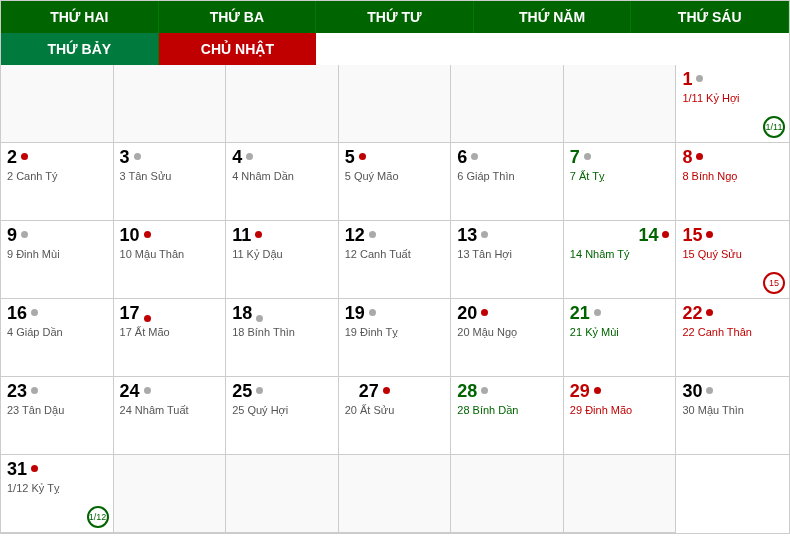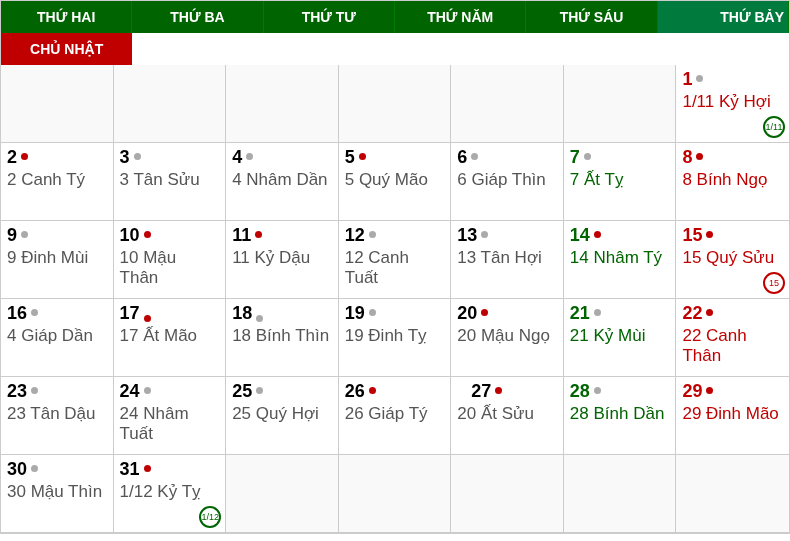"THỨ HAI" .header-row { grid-template-columns: repeat(6, 1fr) -> repeat(5, 1fr) }
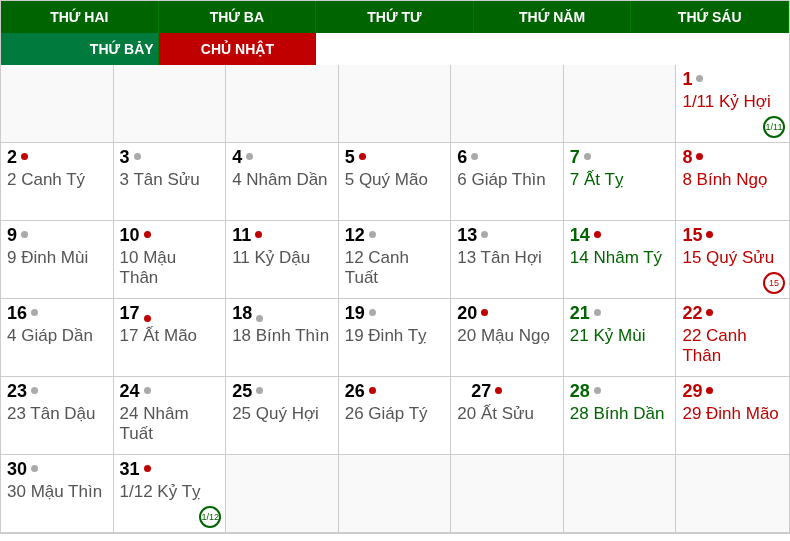"THỨ BẢY" .header-cell.sat { text-align: right -> none }
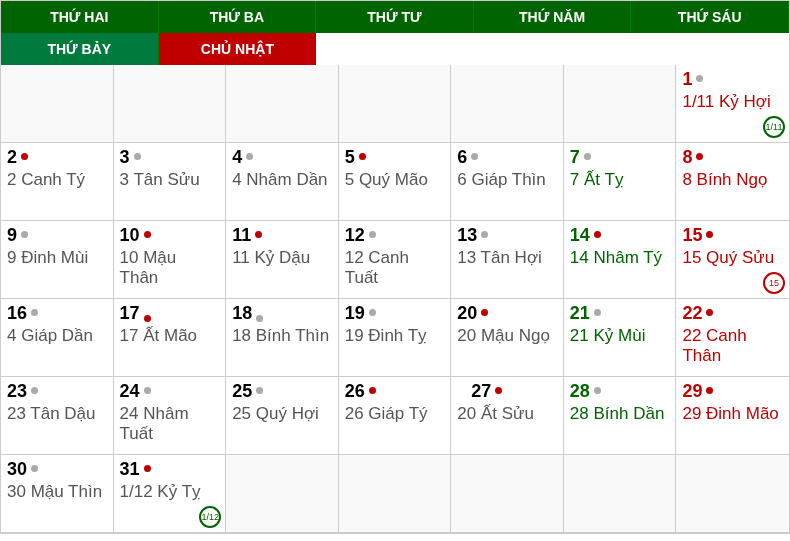"1/11 Kỷ Hợi" .lunar-date { font-size: 17px -> 11px }
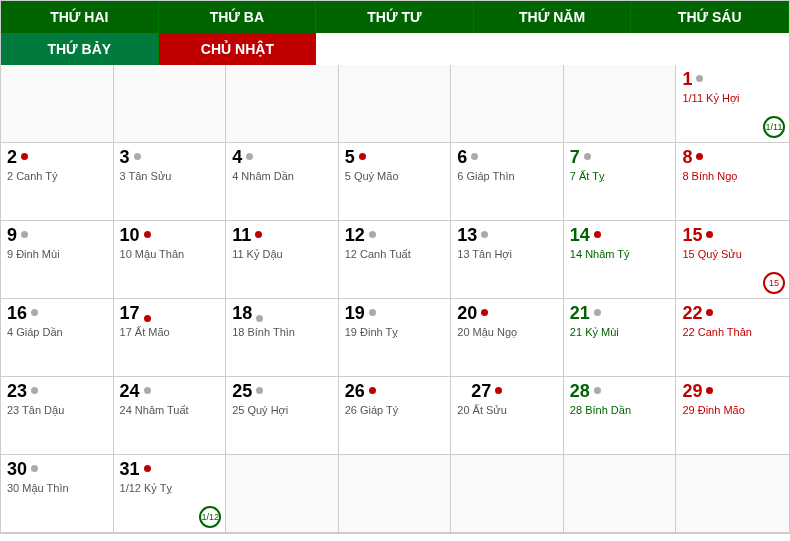"14" div { justify-content: none -> flex-end }
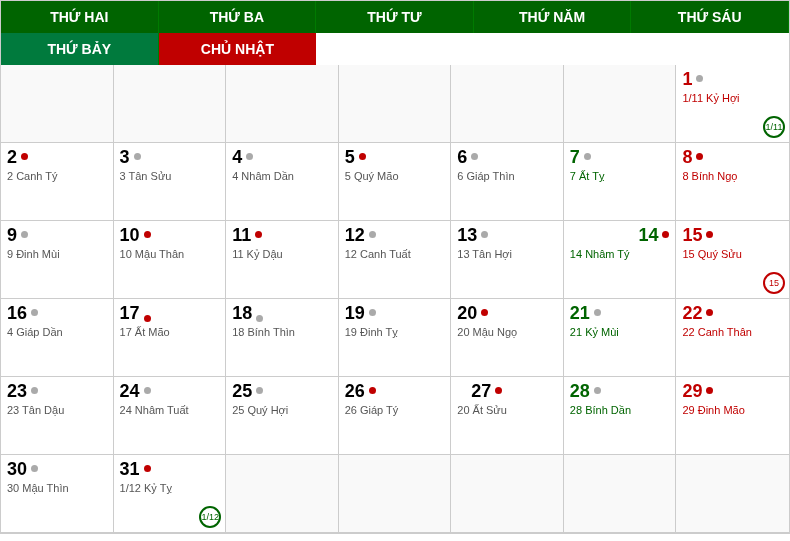"26" div.day-cell { html: <div> <div> <span>26</span> <span></span> </div> <div>26 Giáp Tý</div> </div> -> none }
